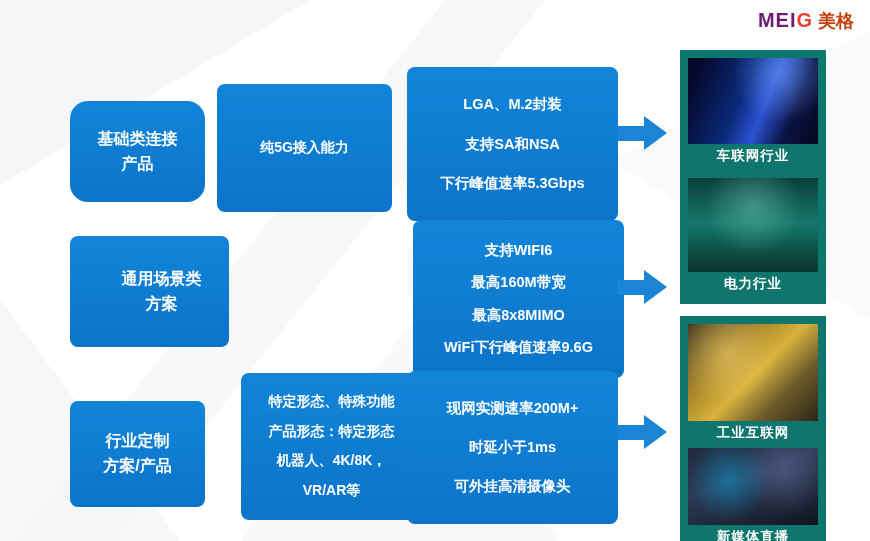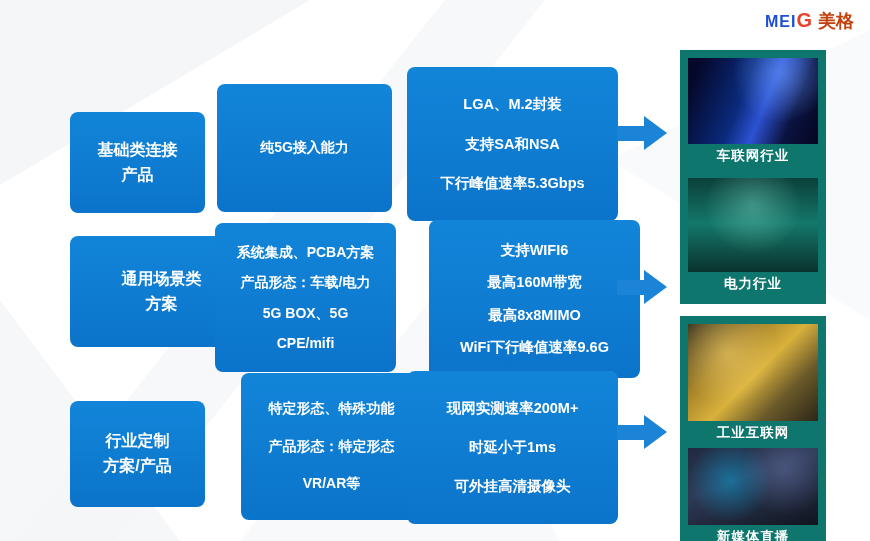"MEI" .logo .latin { color: #1d4ed8 -> #701a75; font-size: 16px -> 20px }
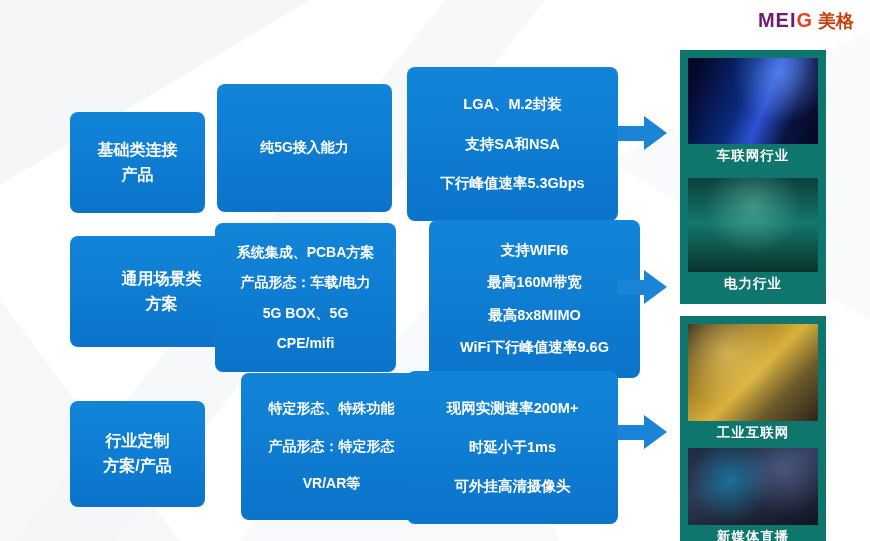"基础类连接" div.box { border-radius: none -> 18px; top: 112px -> 101px }
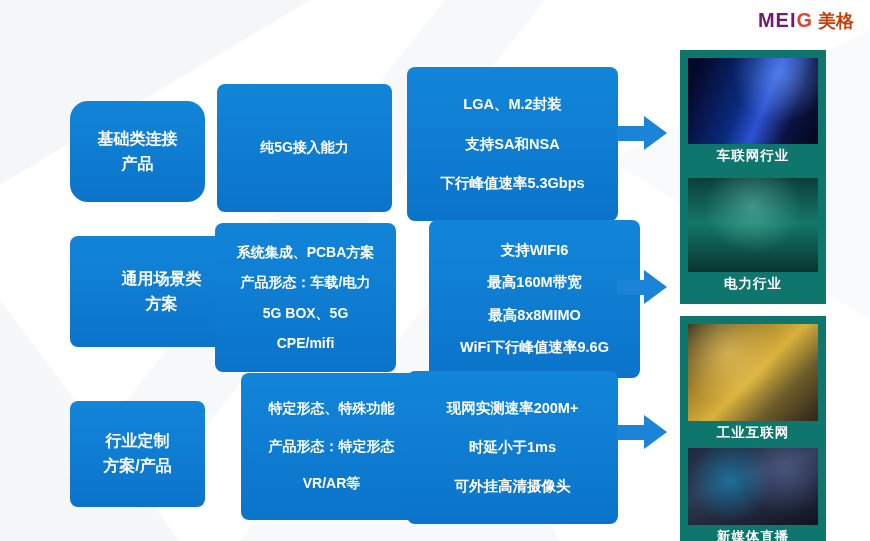"系统集成、PCBA方案" div.box { html: <div> <span>系统集成、PCBA方案</span> <span>产品形态：车载/电力</span> <span>5G BOX、5G</span> <span>CPE/mifi</span> </div> -> none }
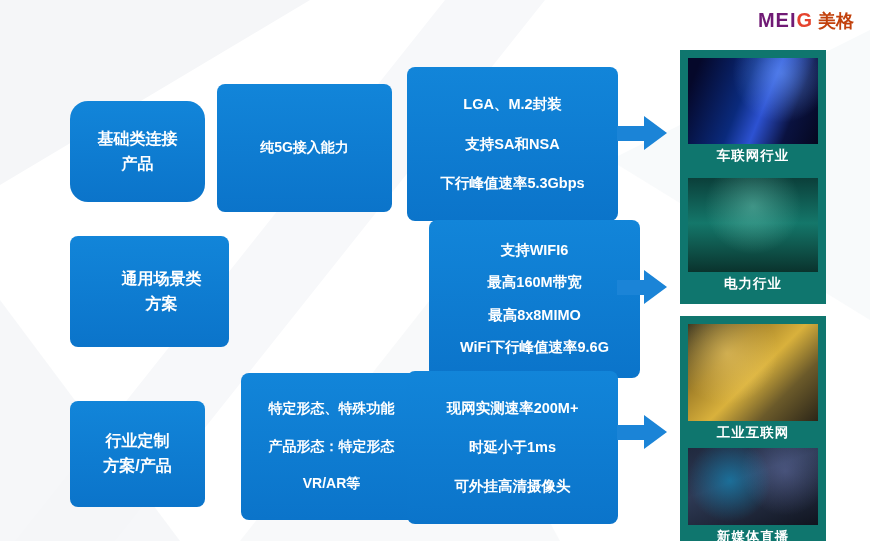"支持WIFI6" div.box { left: 429px -> 413px }
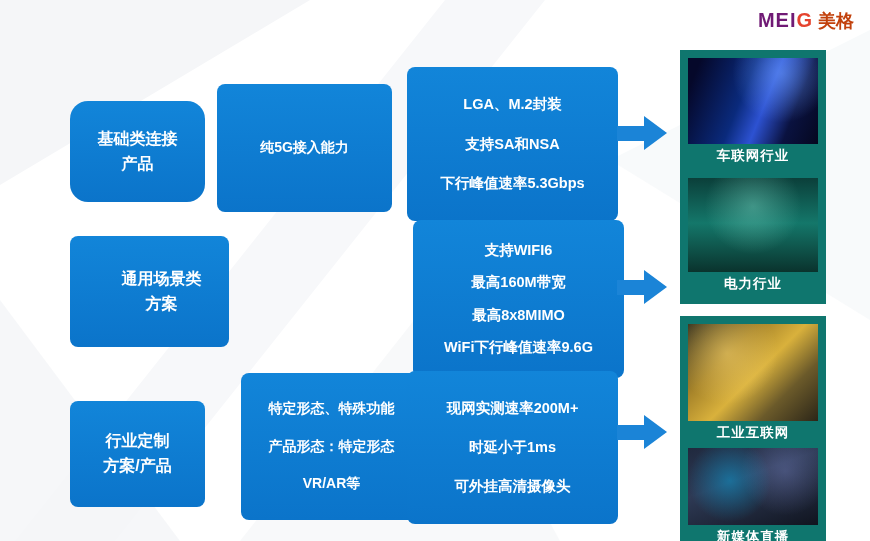"机器人、4K/8K，" span.ln { html: none -> <span>机器人、4K/8K，</span> }
